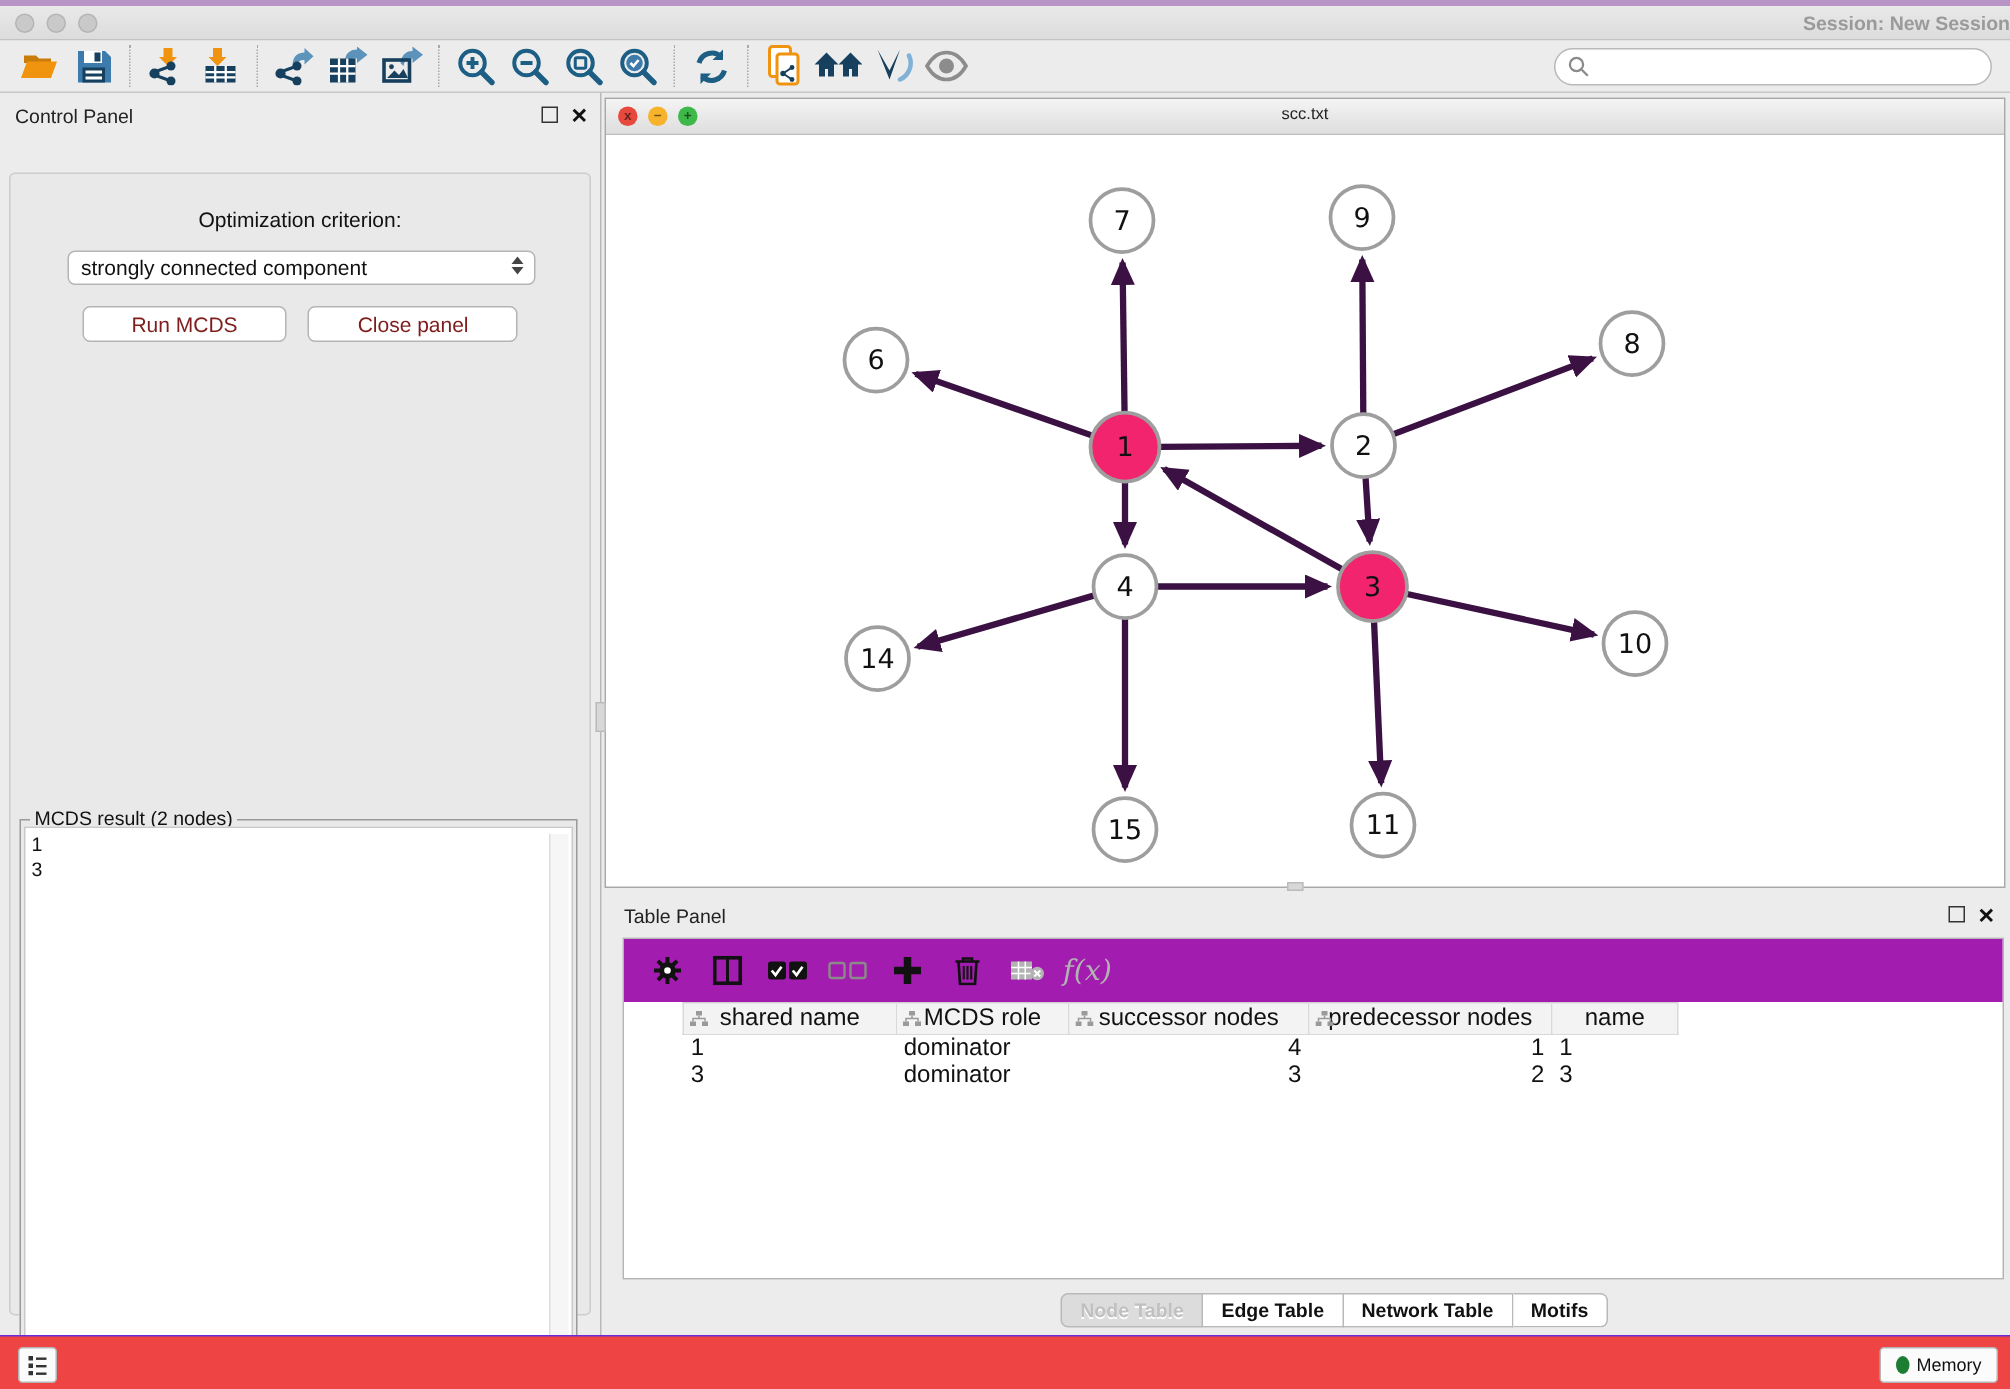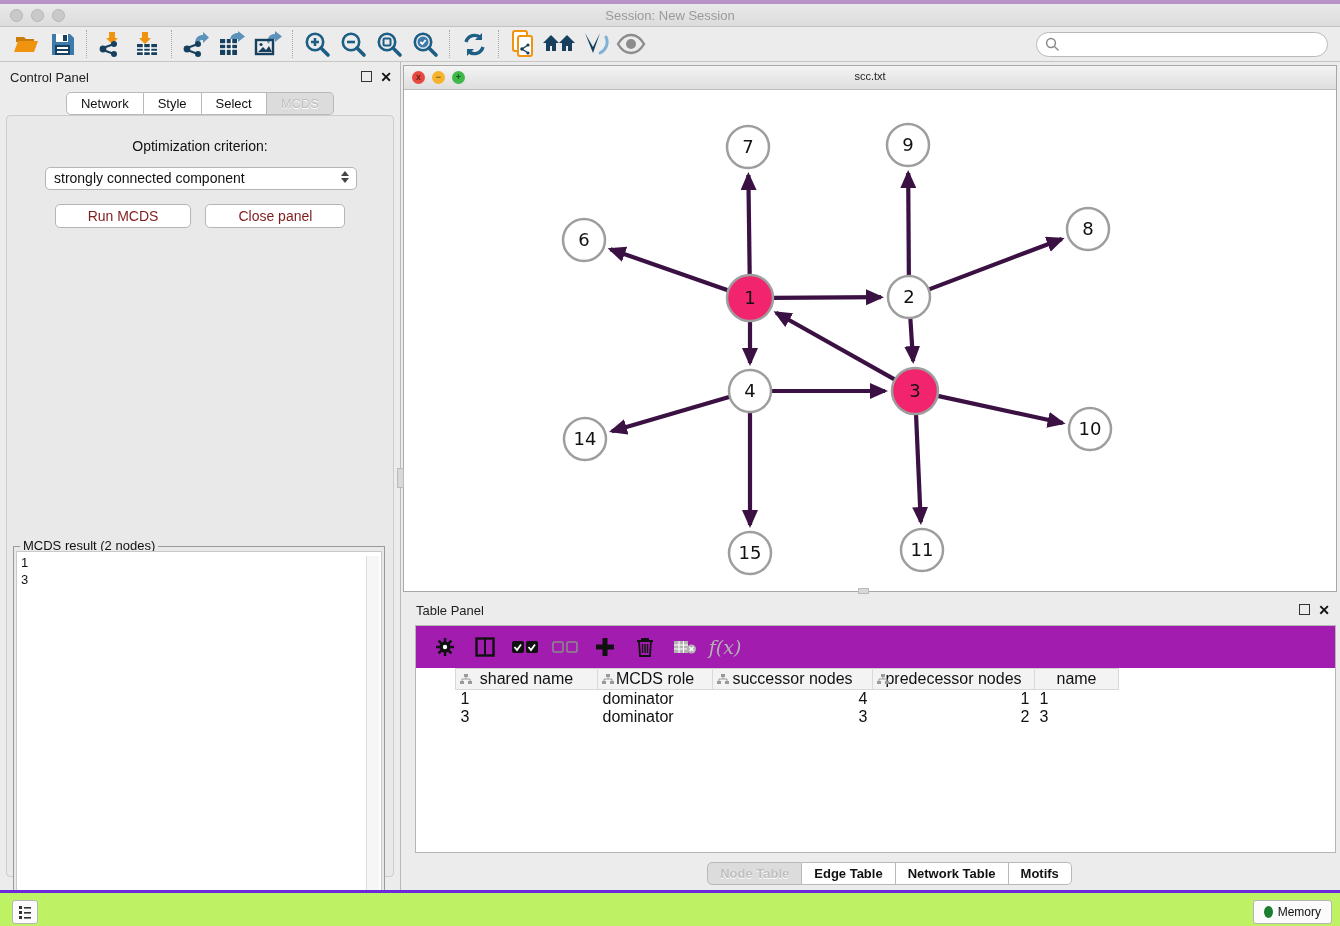"Session: New Session" #main-title { font-weight: normal -> bold; text-align: center -> right }
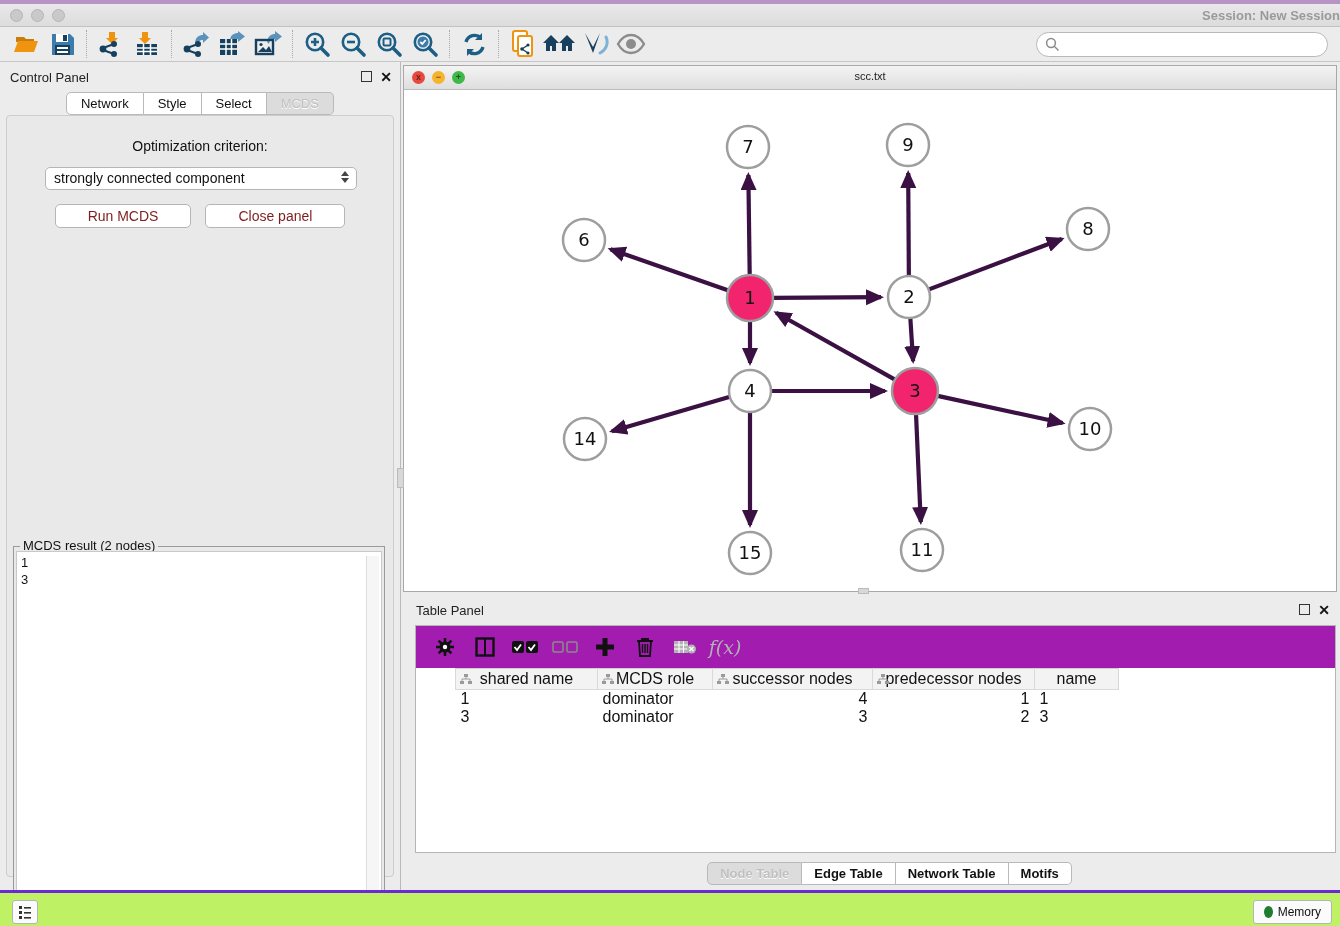"Network" div.segtabs { html: <div> <span>Network</span> <span>Style</span> <span>Select</span> <span>MCDS</span> </div> -> none }
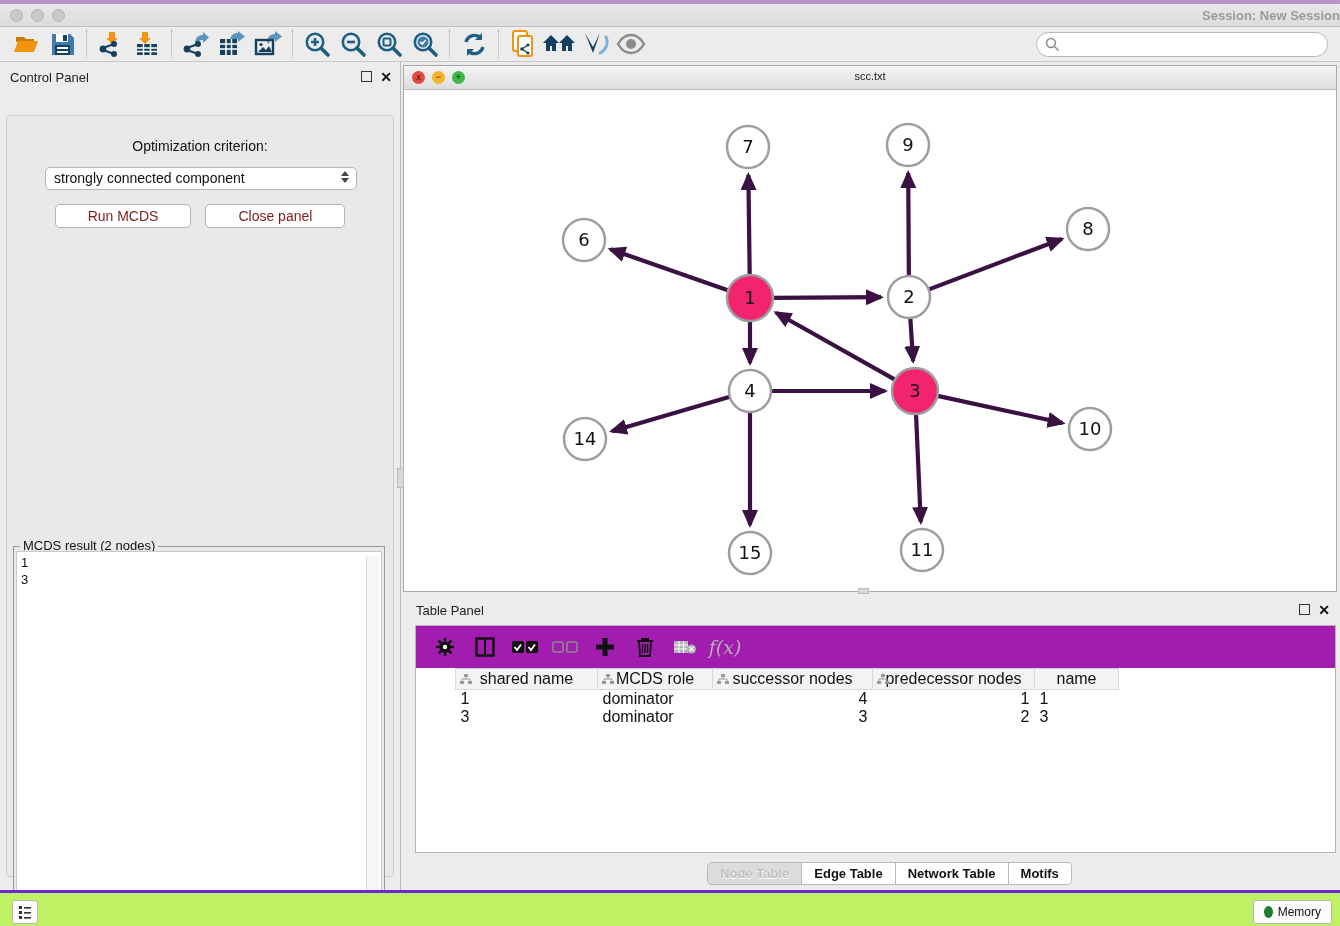"Memory" #statusbar { background: #bef264 -> #ef4444; border-top: 3px solid #6d28d9 -> 1px solid #6d28d9 }
